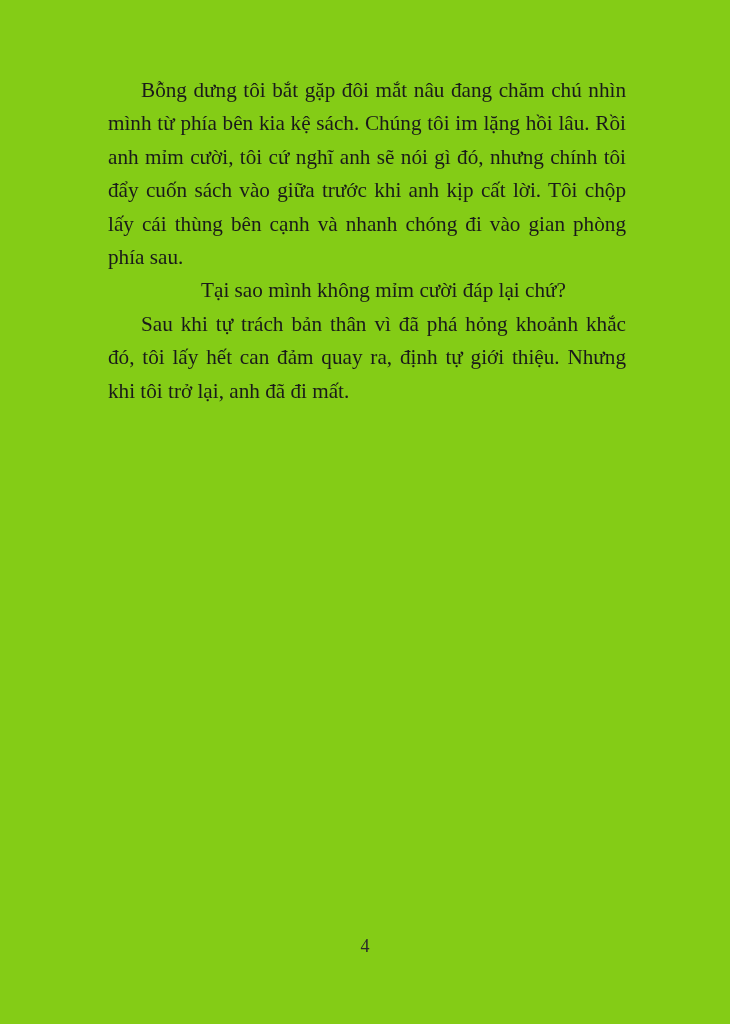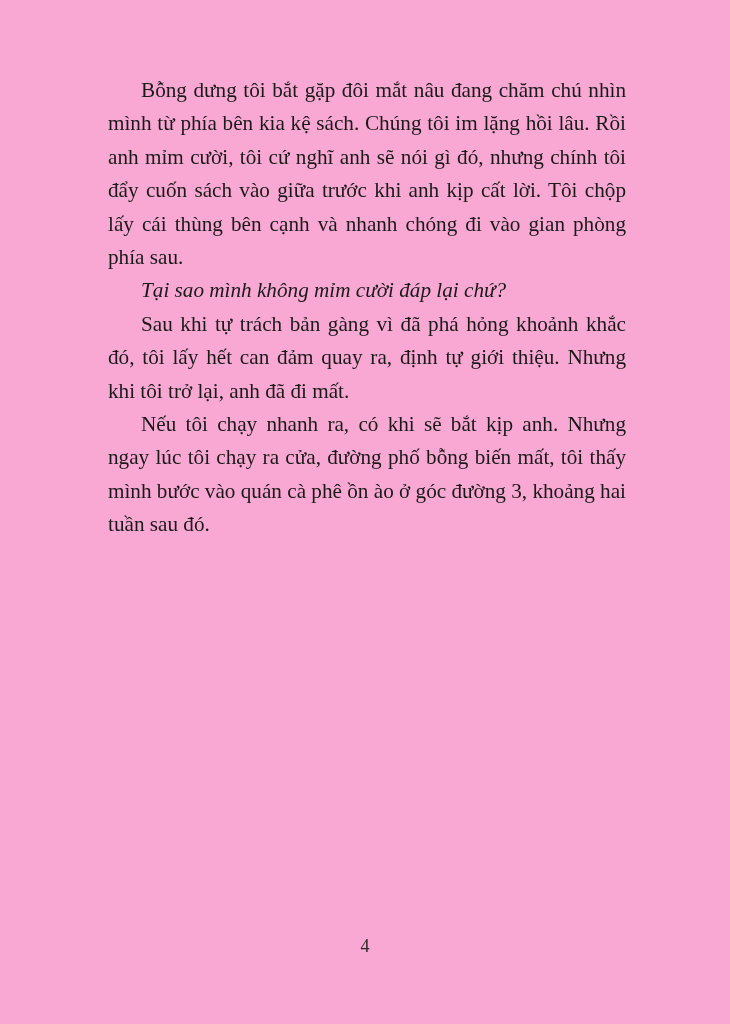"Bỗng dưng tôi bắt gặp" .page { background: #f9a8d4 -> #84cc16 }
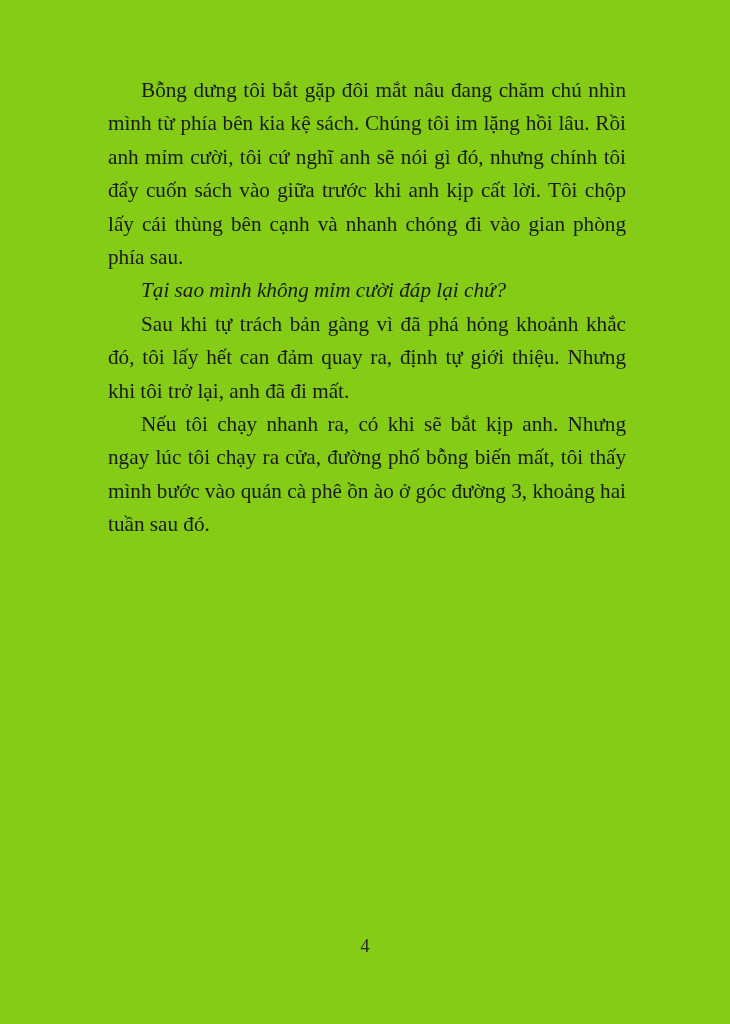"Tại sao mình không mỉm" p.para.thought { font-style: italic -> none; text-align: left -> center }
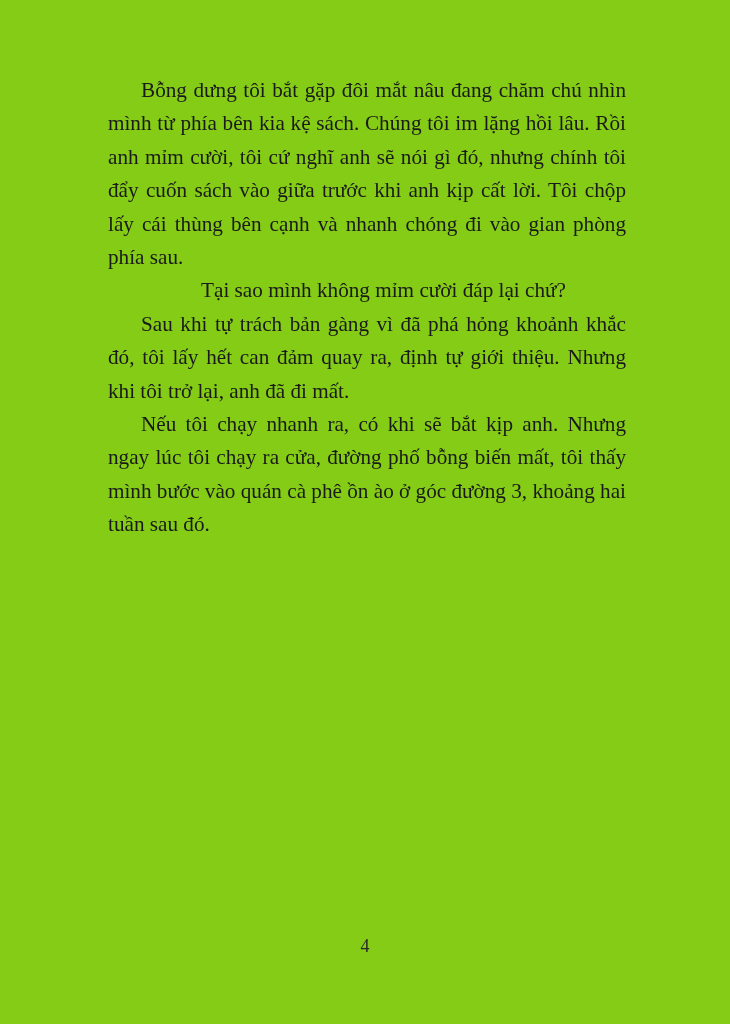"Sau khi tự trách bản" p.para { text: gàng -> thân }
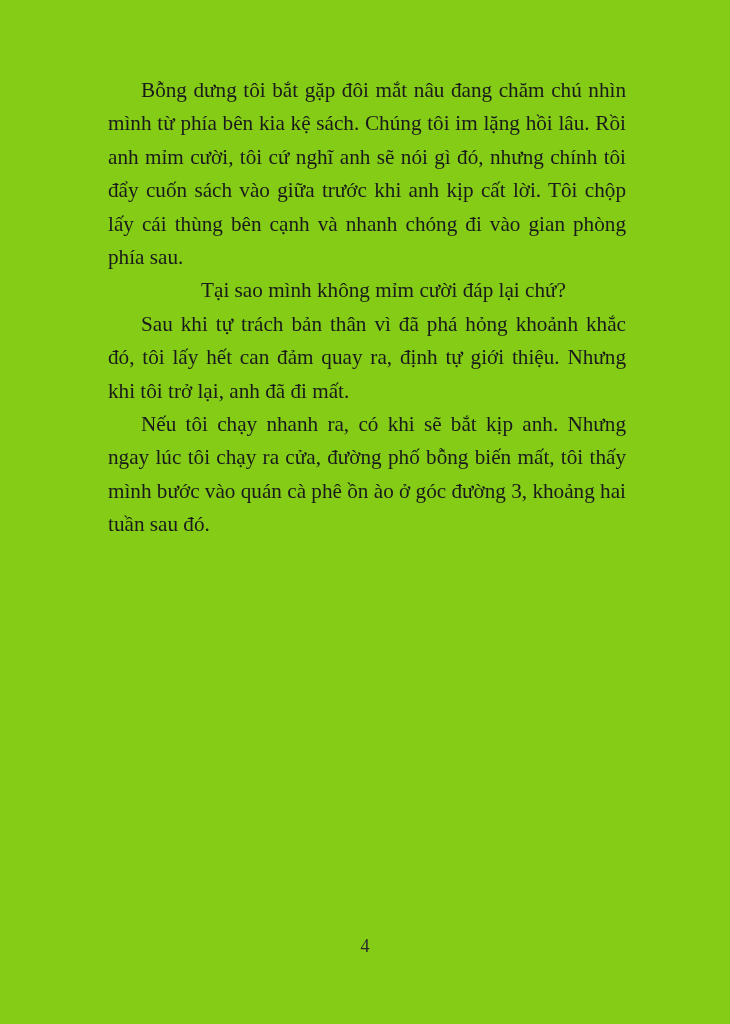"Nếu tôi chạy nhanh ra," p.para { html: <p>Nếu tôi chạy nhanh ra, có khi sẽ bắt kịp anh. Nhưng ngay lúc tôi chạy ra cửa, đường phố bỗng biến mất, tôi thấy mình bước vào quán cà phê ồn ào ở góc đường 3, khoảng hai tuần sau đó.</p> -> none }
